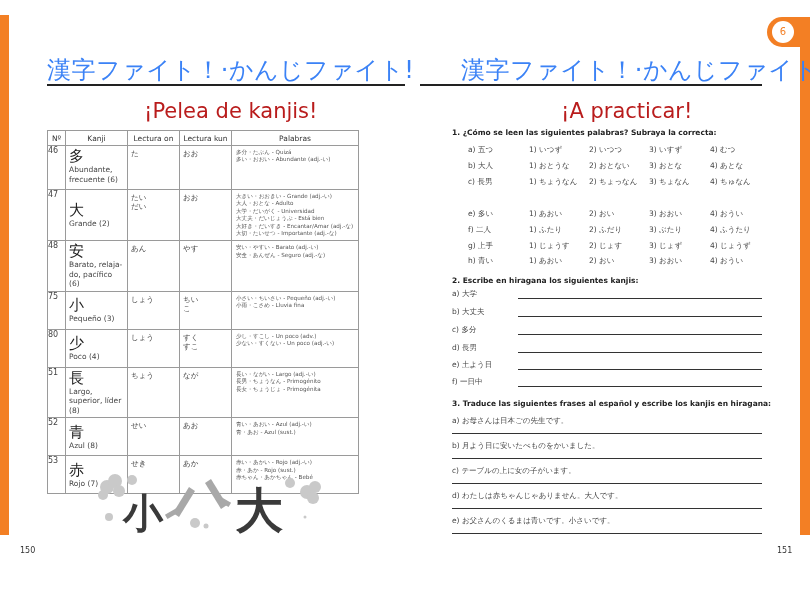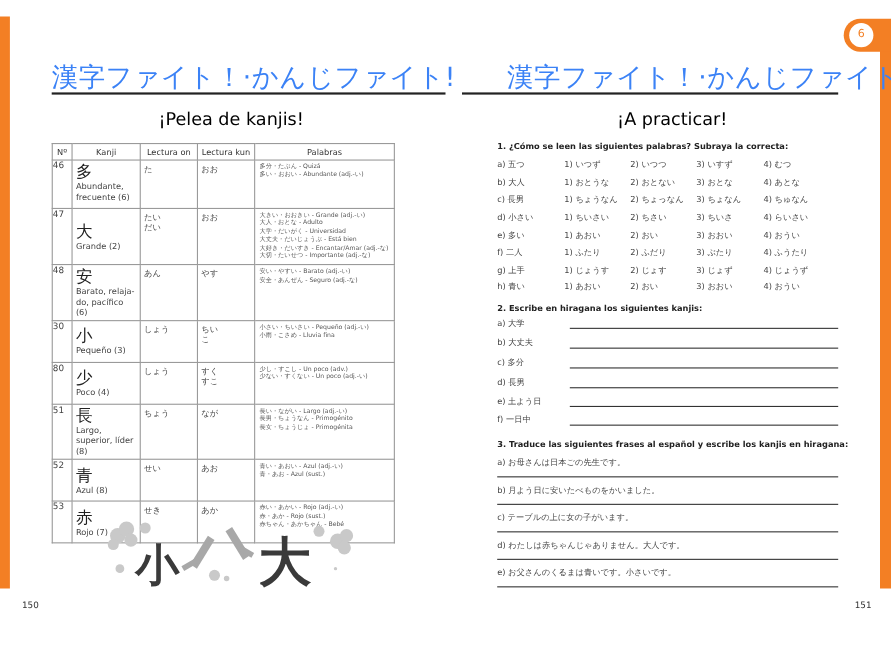"¡Pelea de kanjis!" .section-title { color: #000000 -> #b91c1c; font-size: 16px -> 21px }
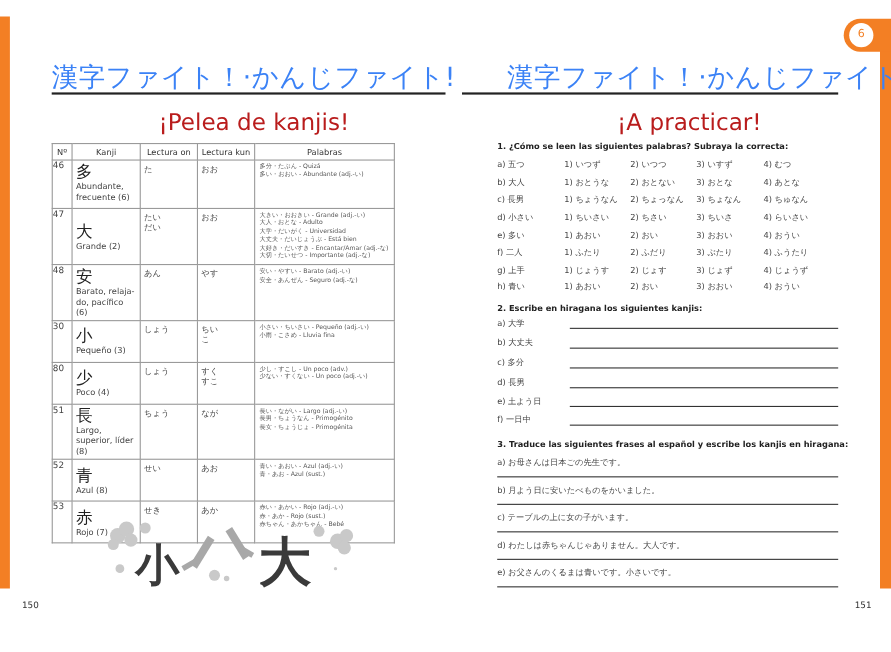"a) 五つ" .q-row span { margin-left: none -> 16px }
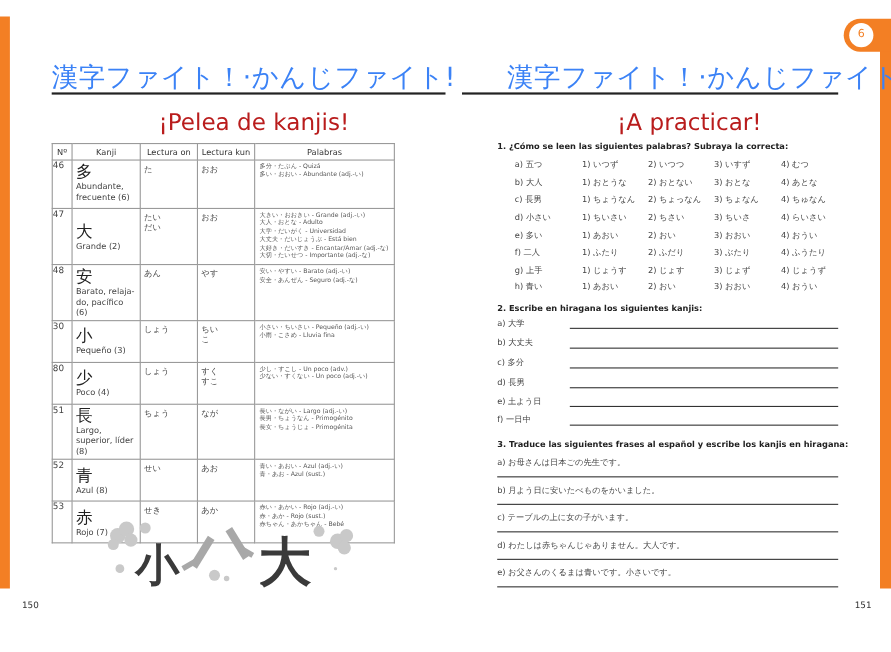"d) 小さい" div.q-row { html: <div> <span>d) 小さい</span> <span>1) ちいさい</span> <span>2) ちさい</span> <span>3) ちいさ</span> <span>4) らいさい</span> </div> -> none }
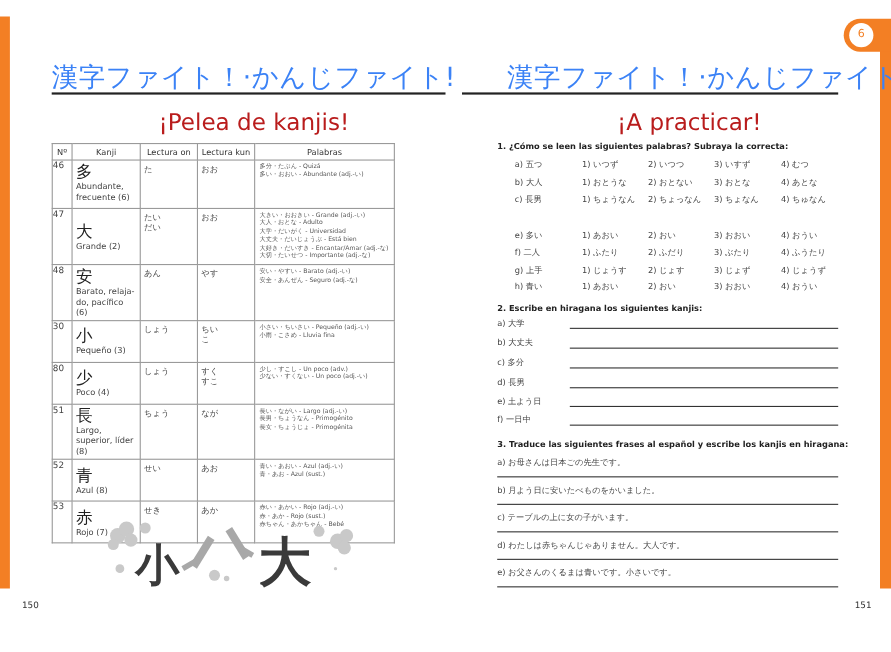"30" td.num { text: 30 -> 75 }
